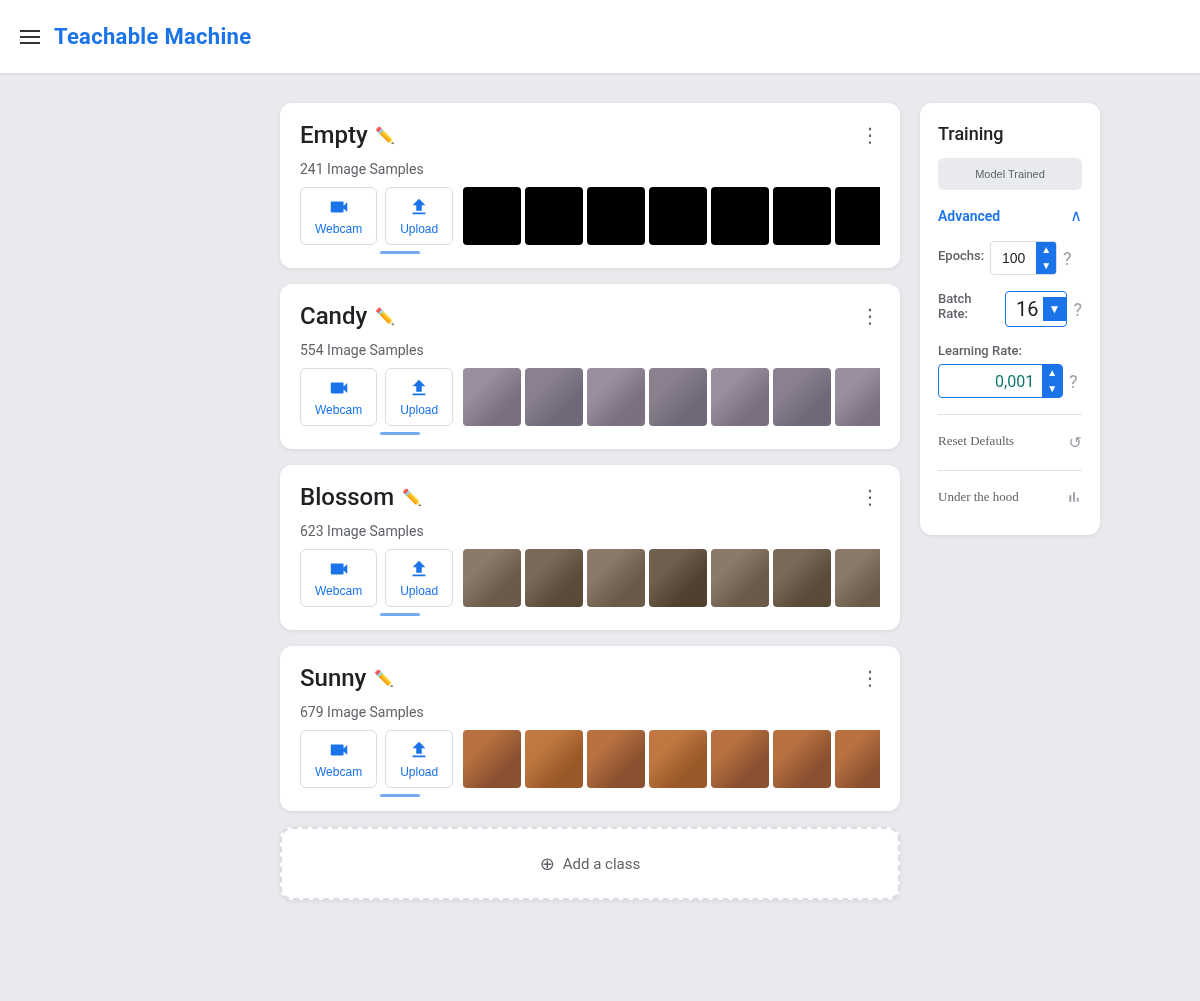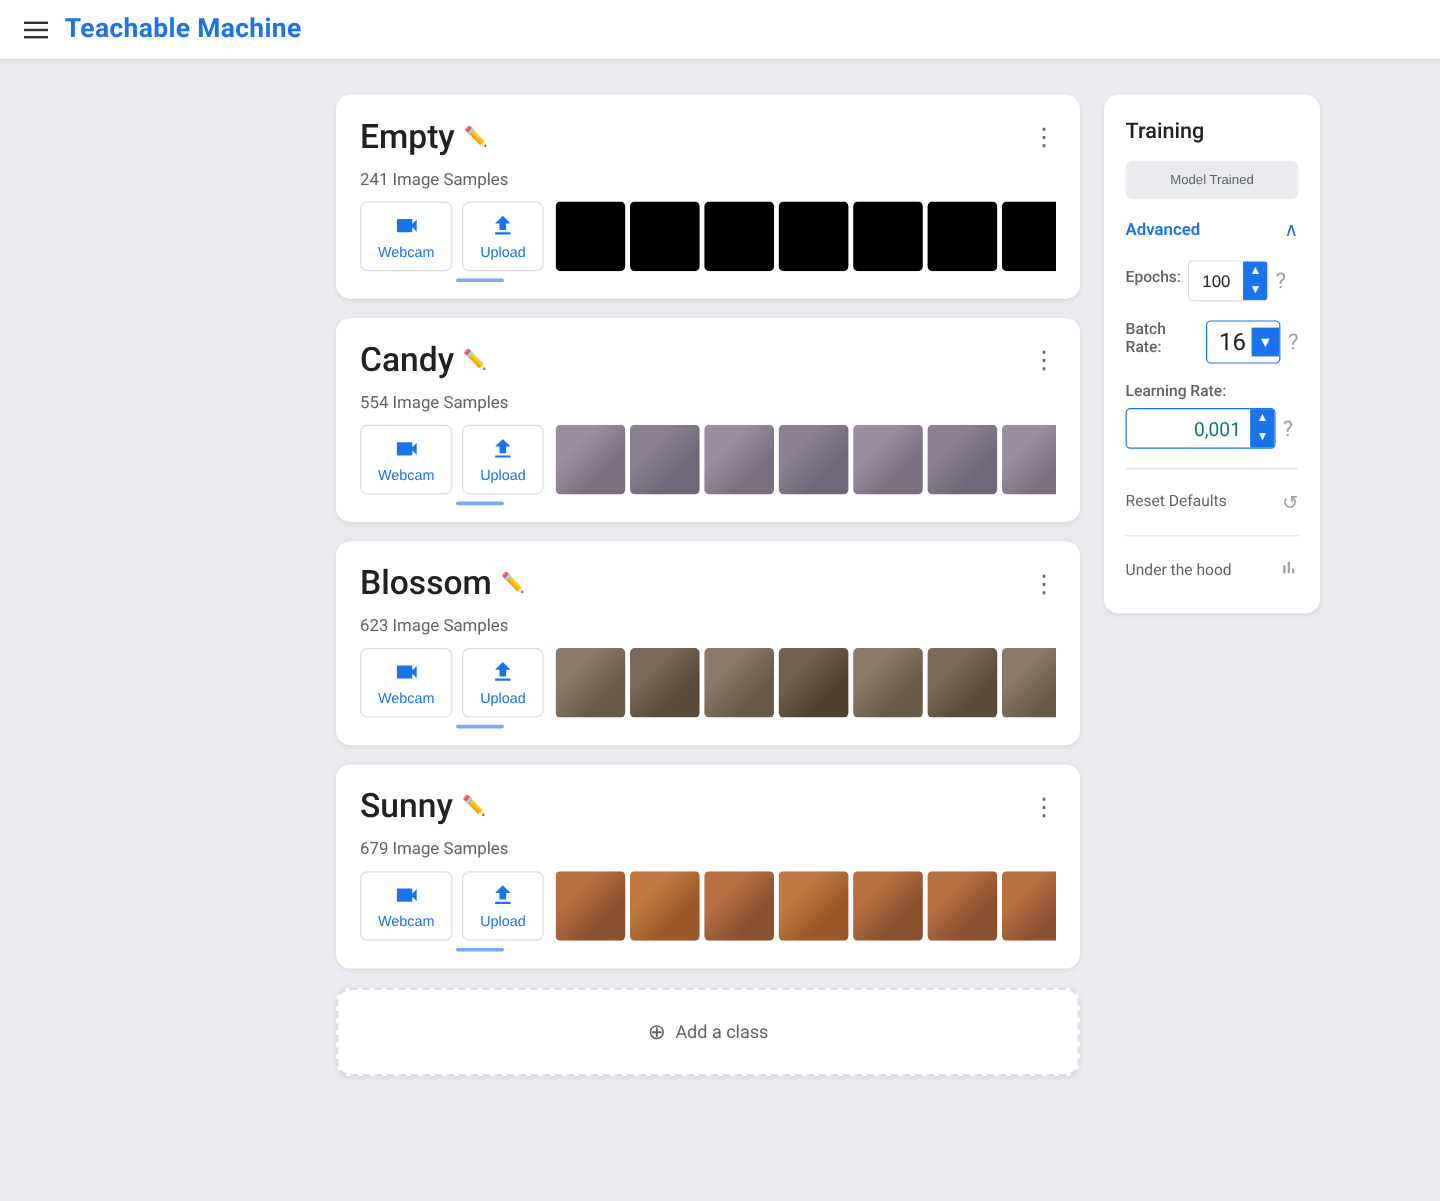"Teachable Machine" .header { padding: 12px 20px -> 24px 20px }
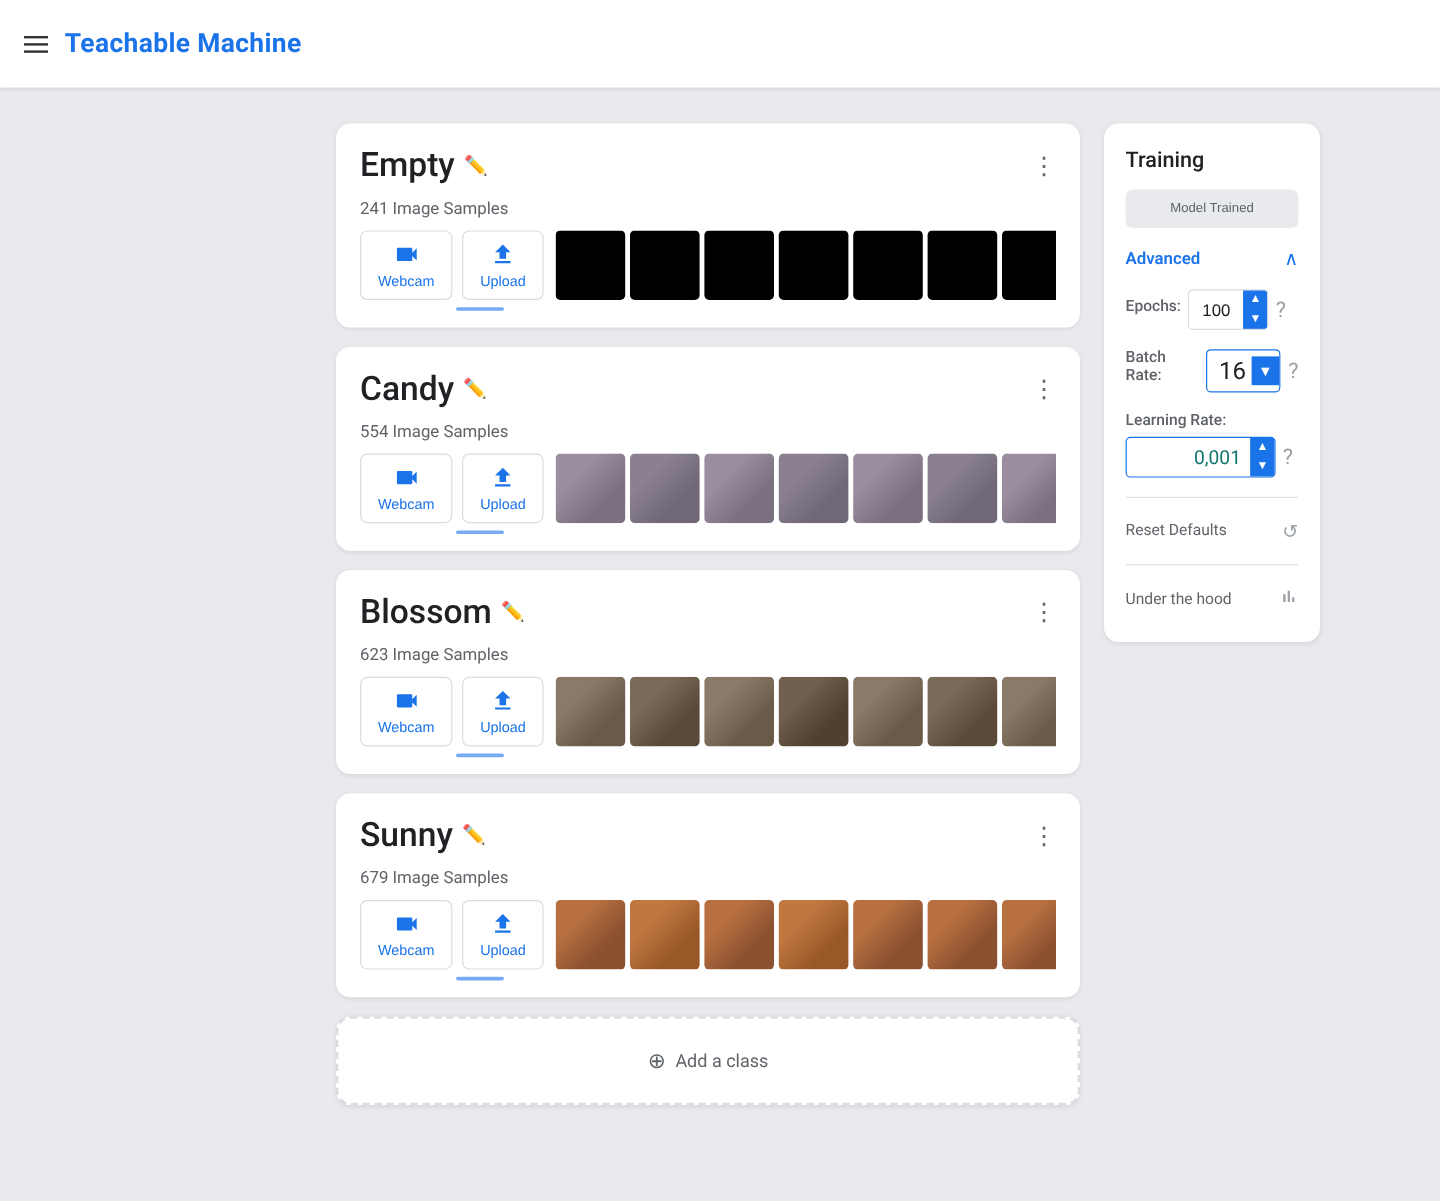"Empty" .class-name { font-size: 28px -> 24px }
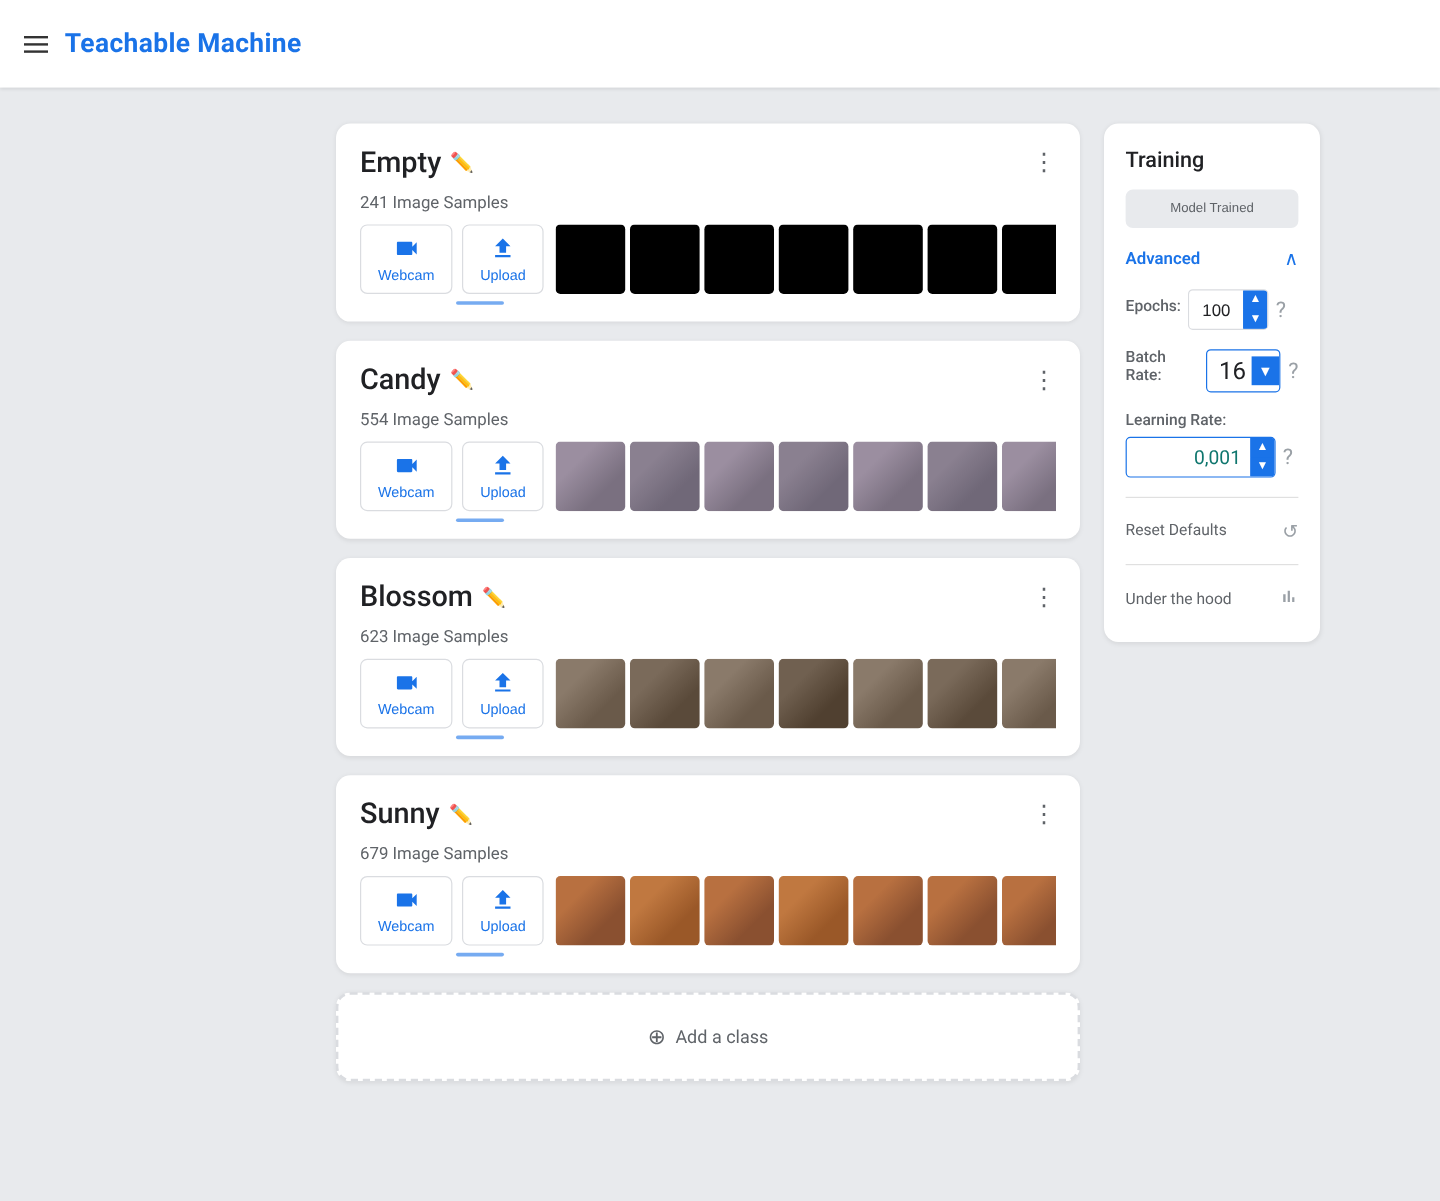"Reset Defaults" .action-link-row { align-items: center -> none; font-family: none -> Liberation Serif, serif }
